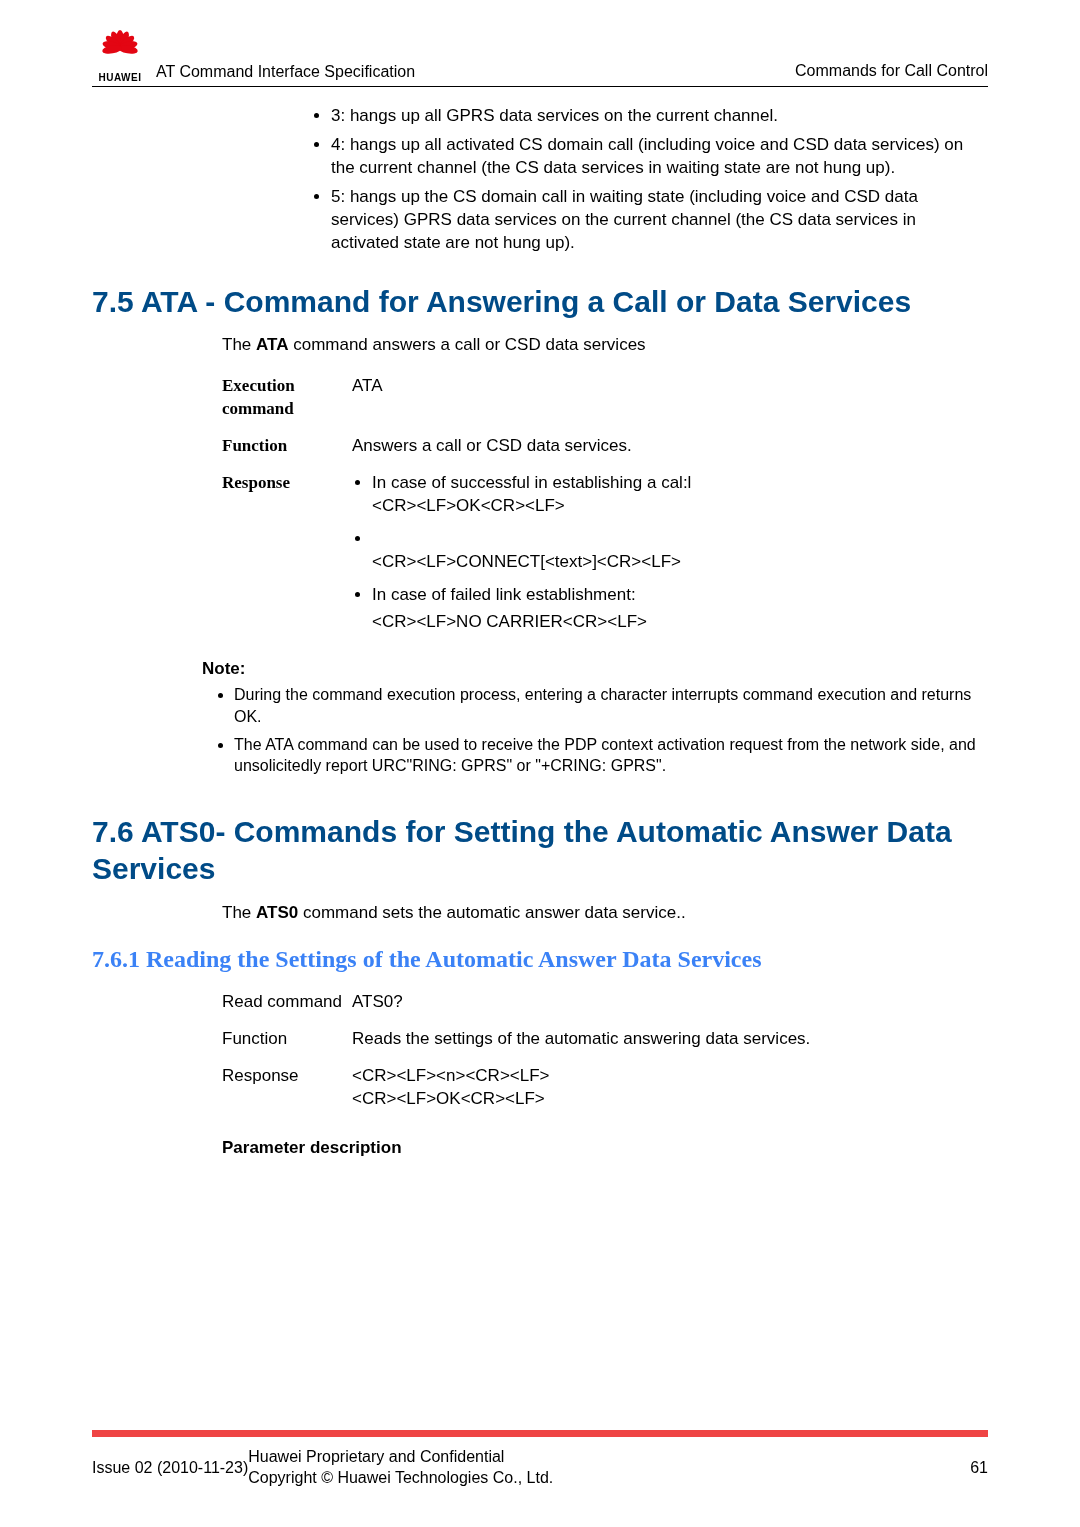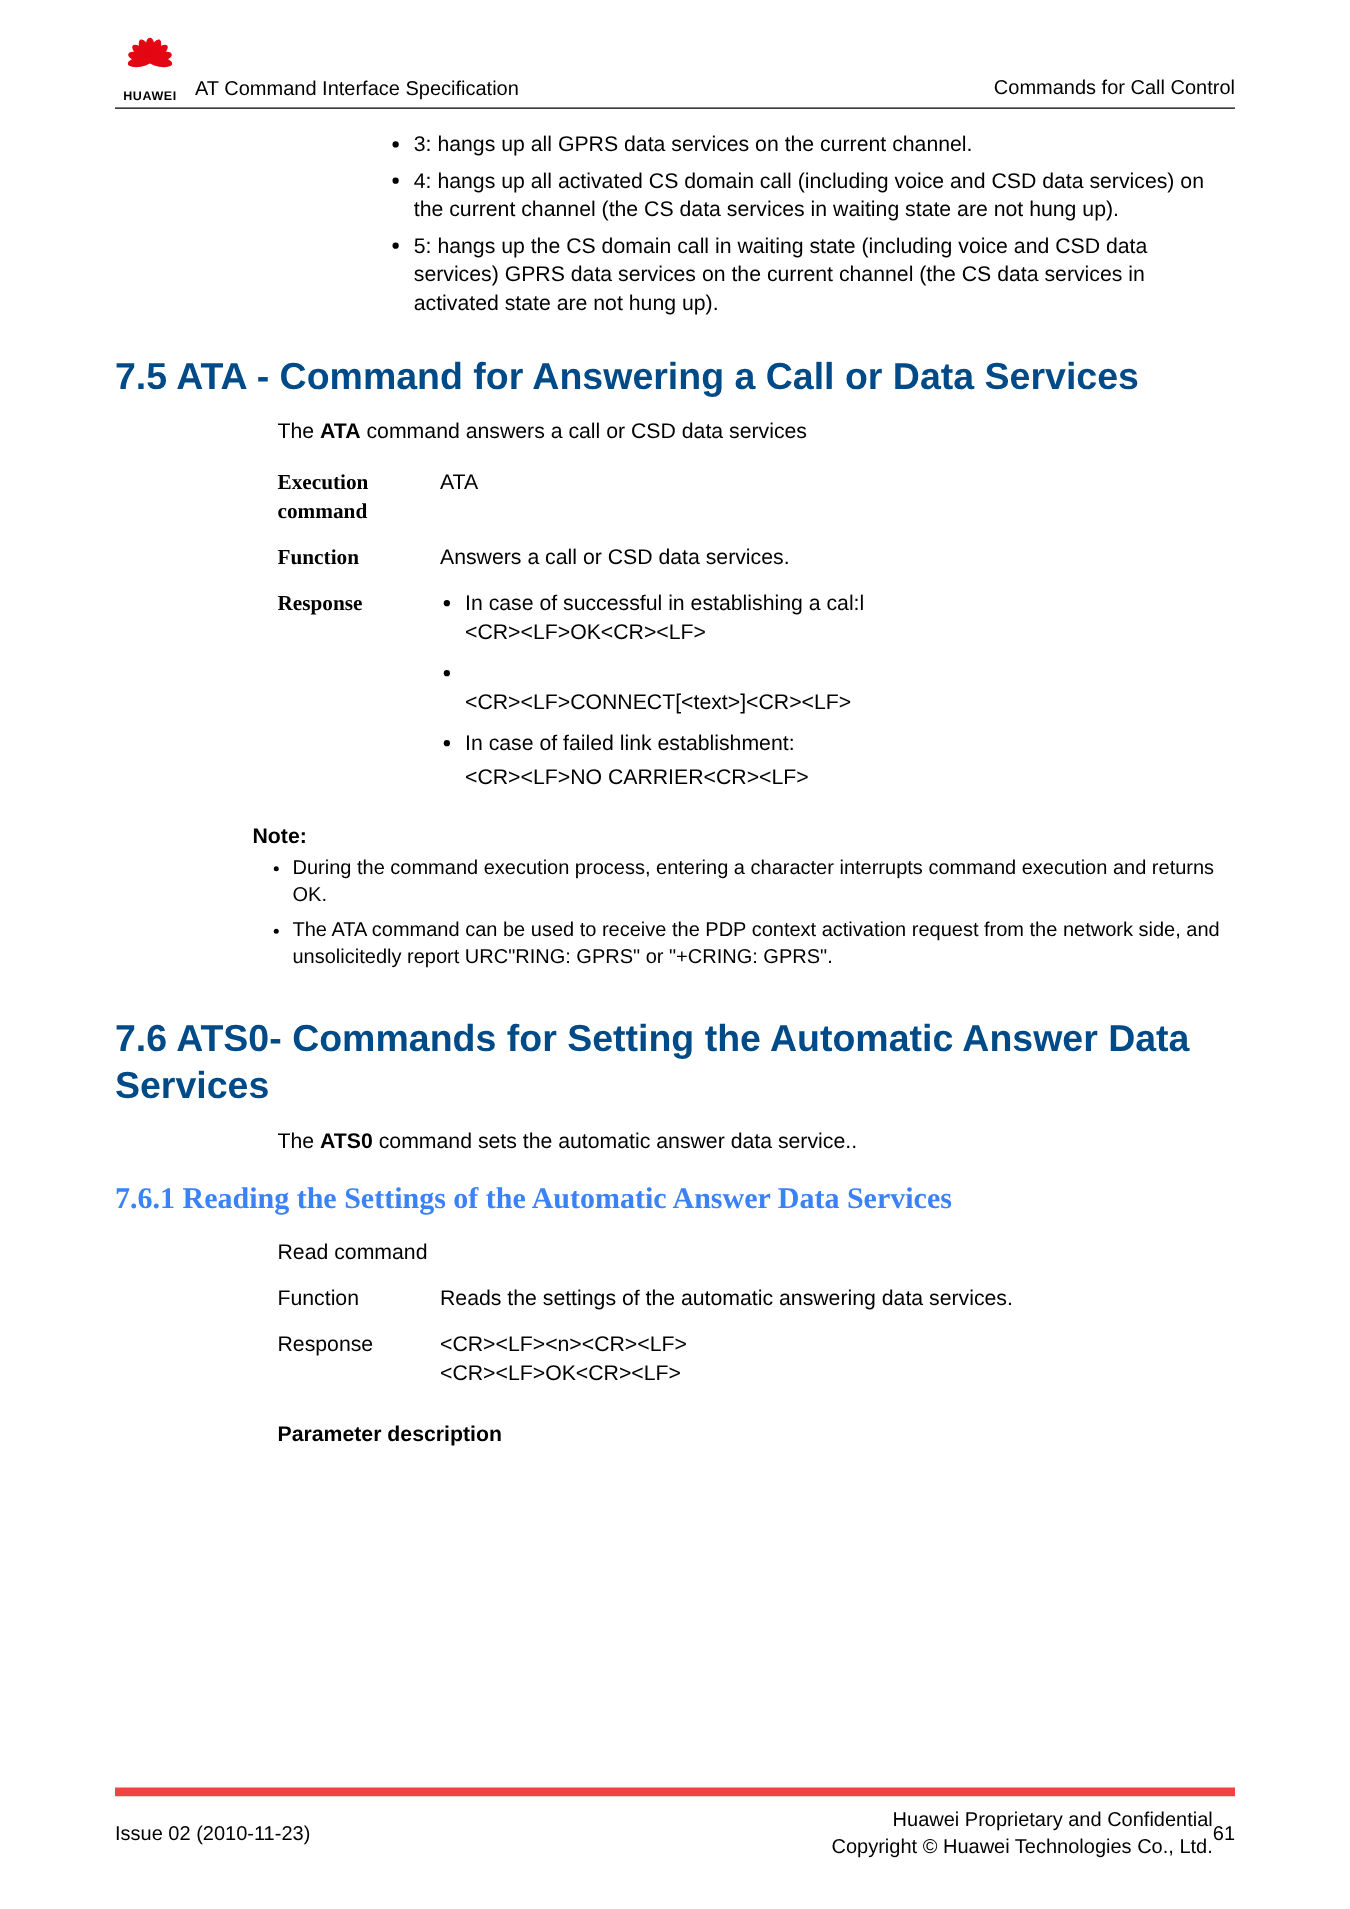"ATS0?" div.def-value { html: none -> <div>ATS0?</div> }
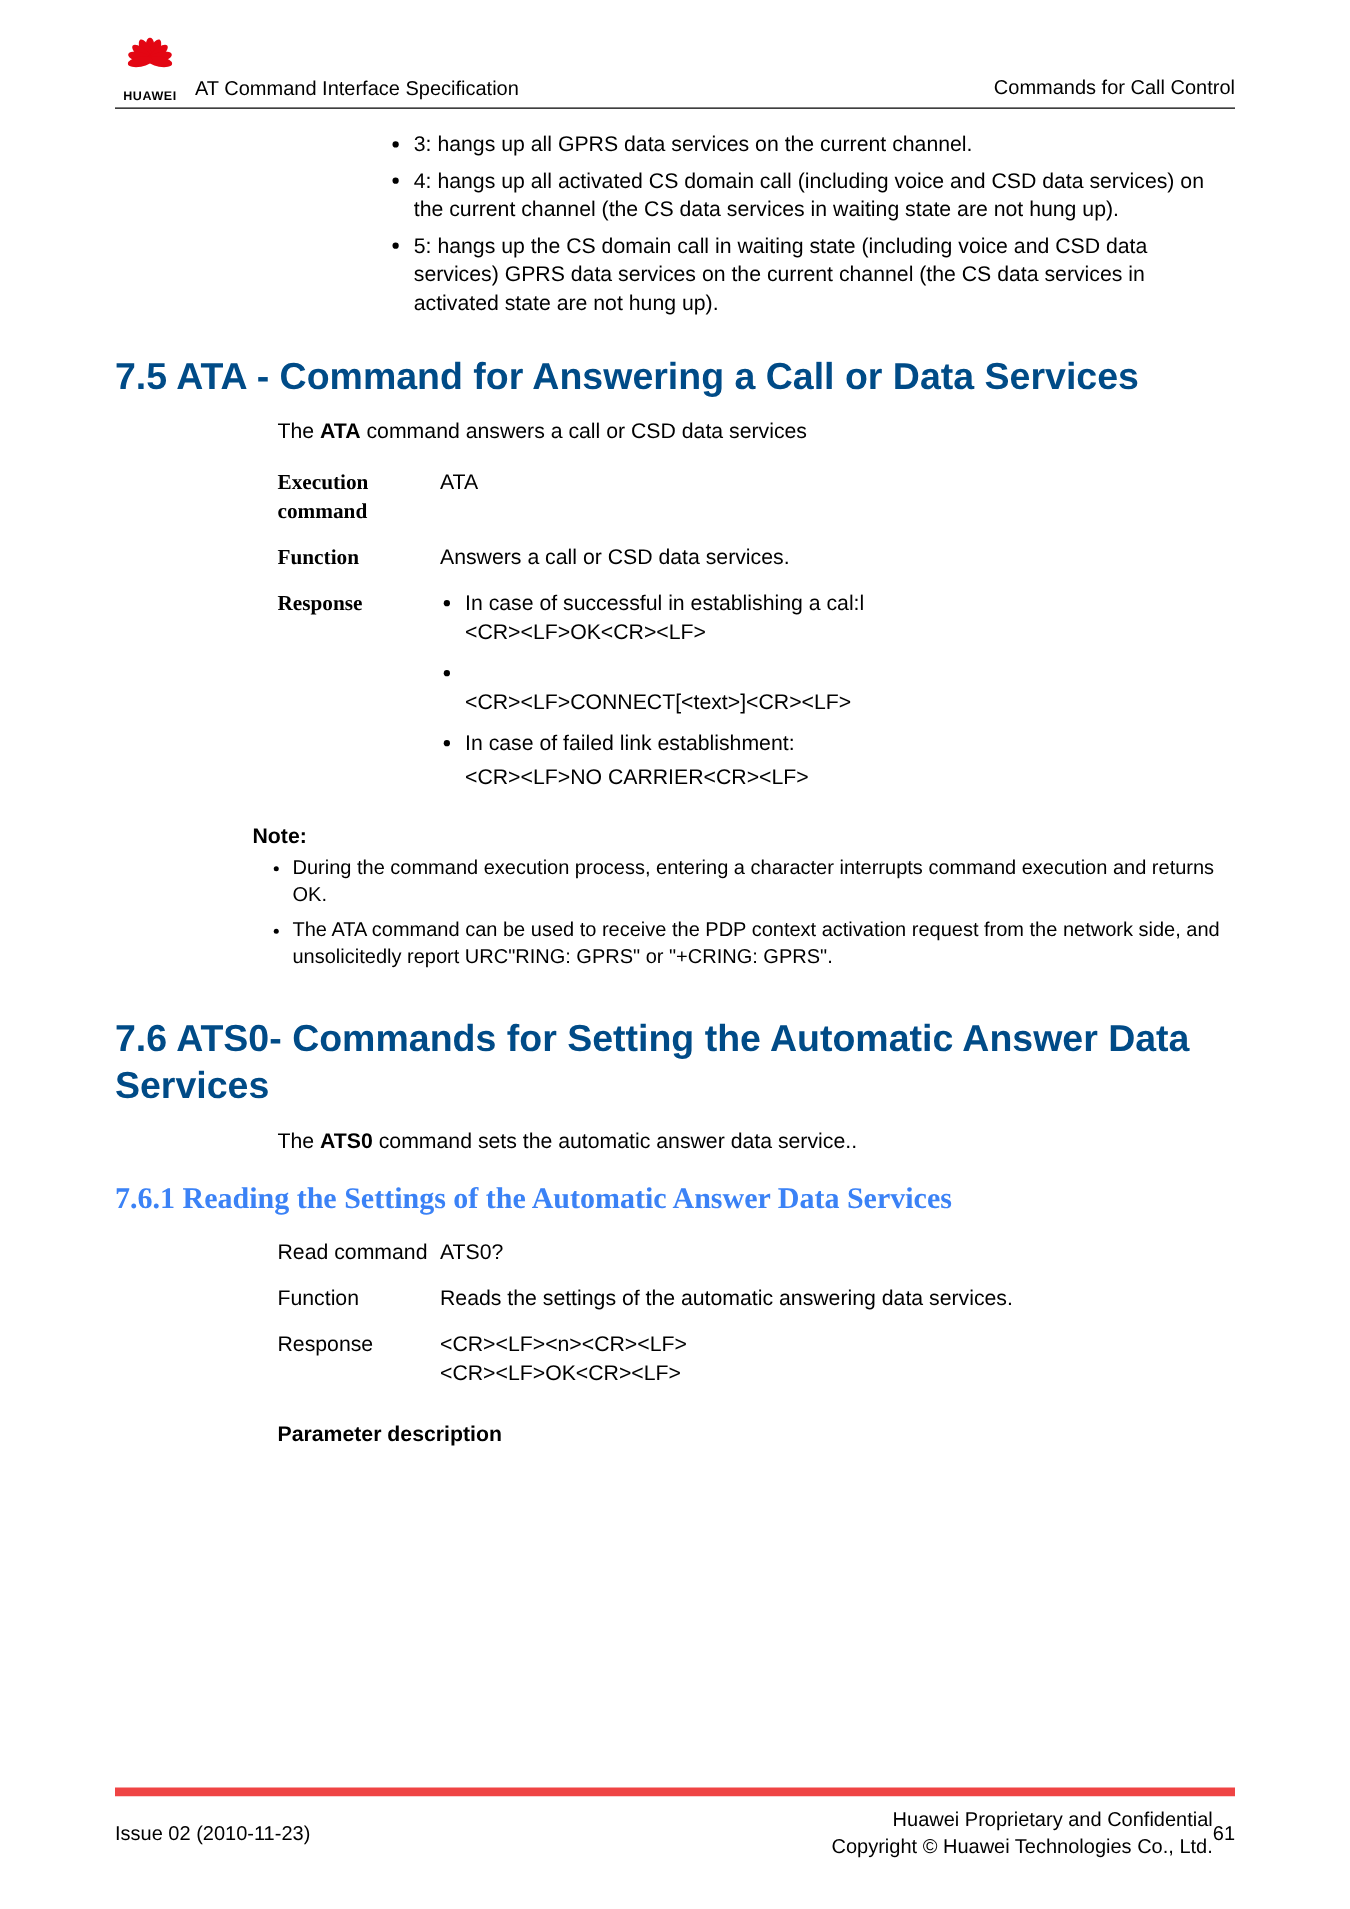"Huawei Proprietary and Confidential" .footer .center { text-align: right -> left }
